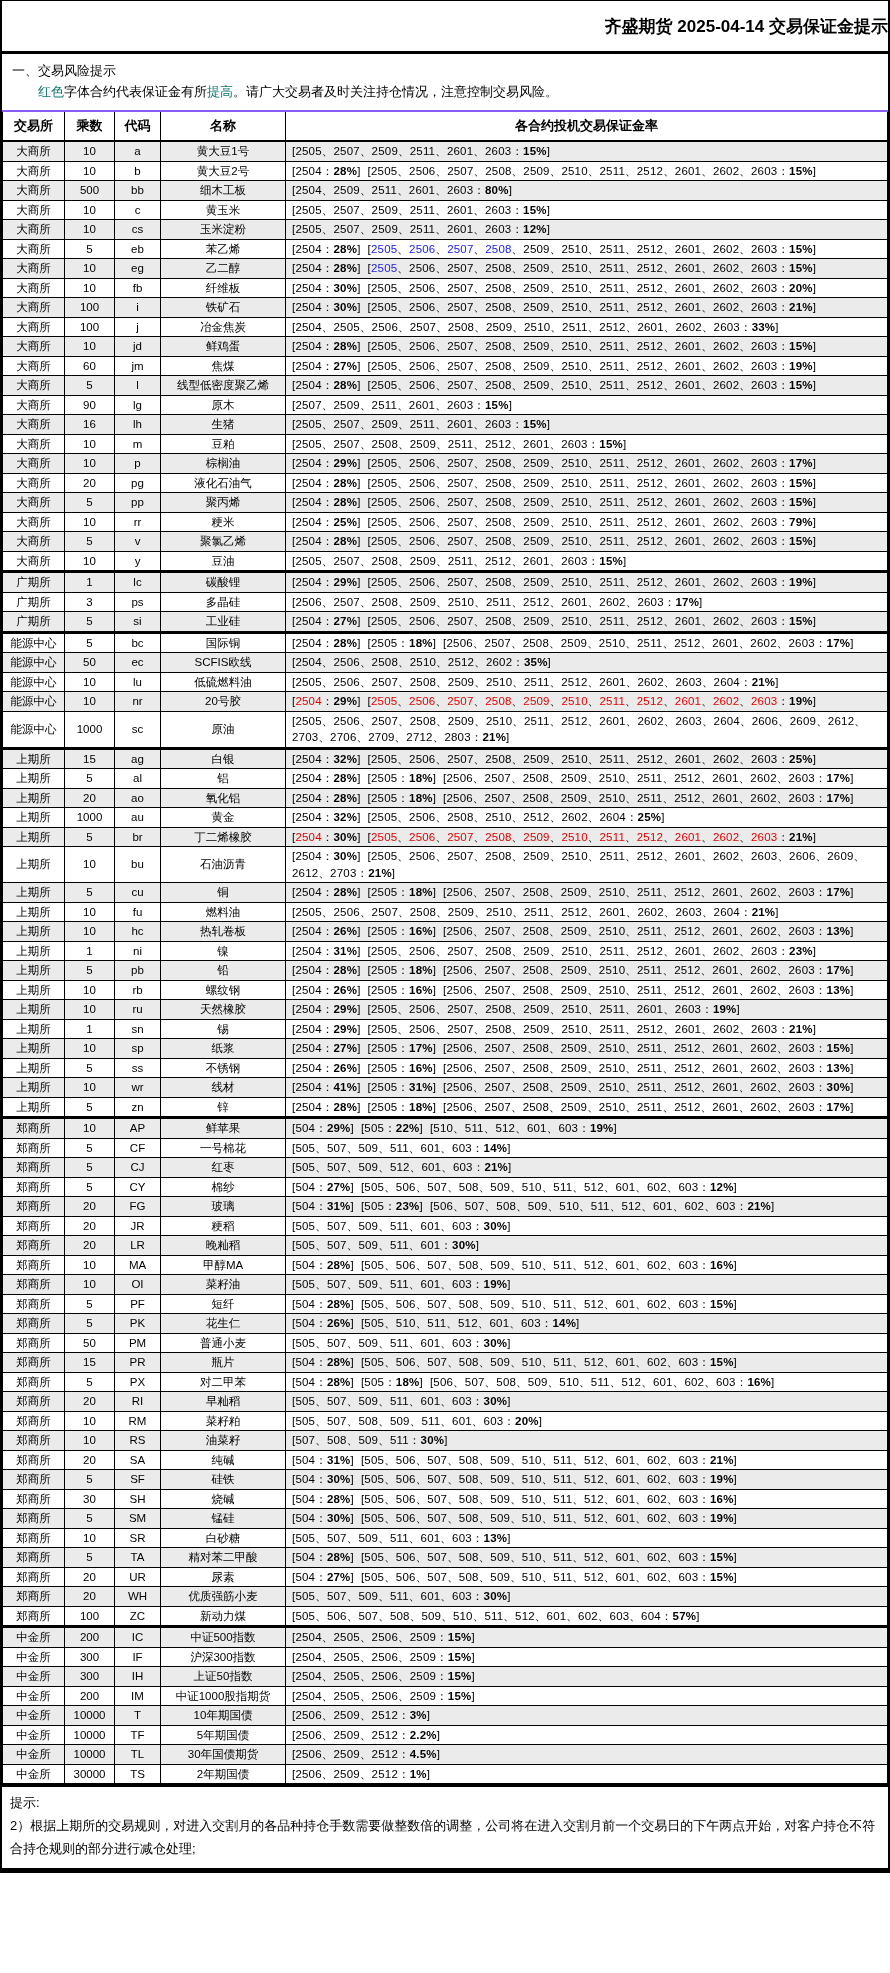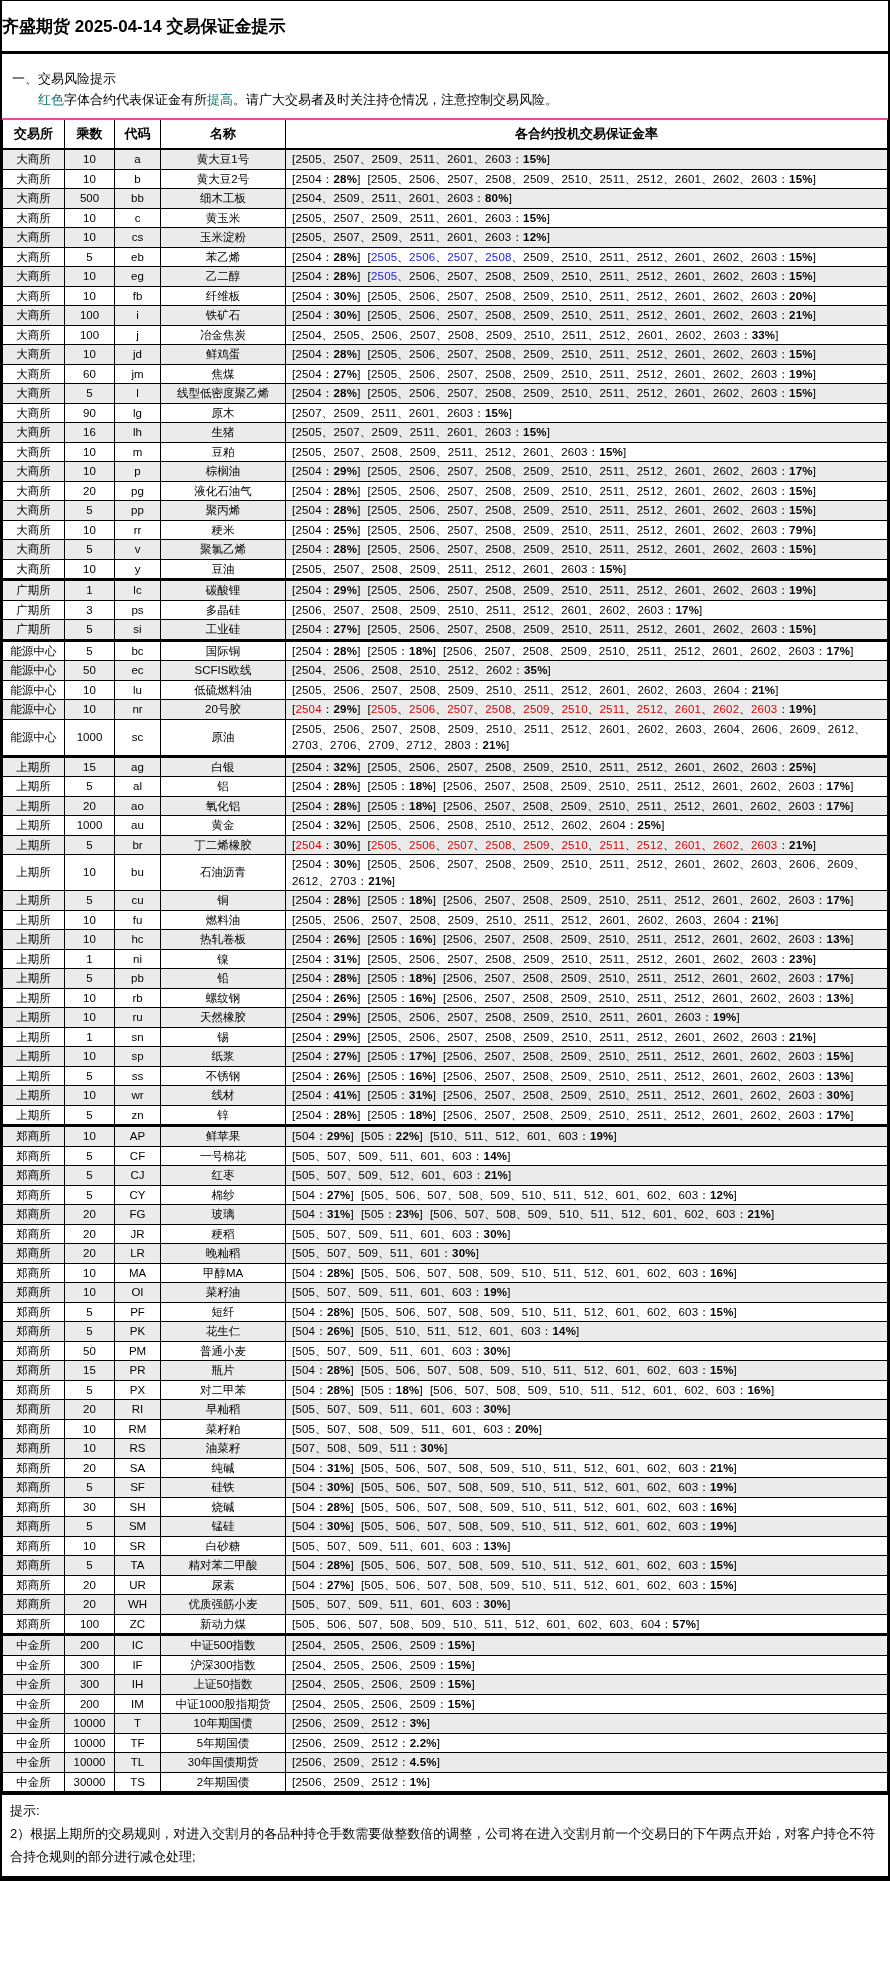"齐盛期货 2025-04-14 交易保证金提示" .titlebar { text-align: left -> right }
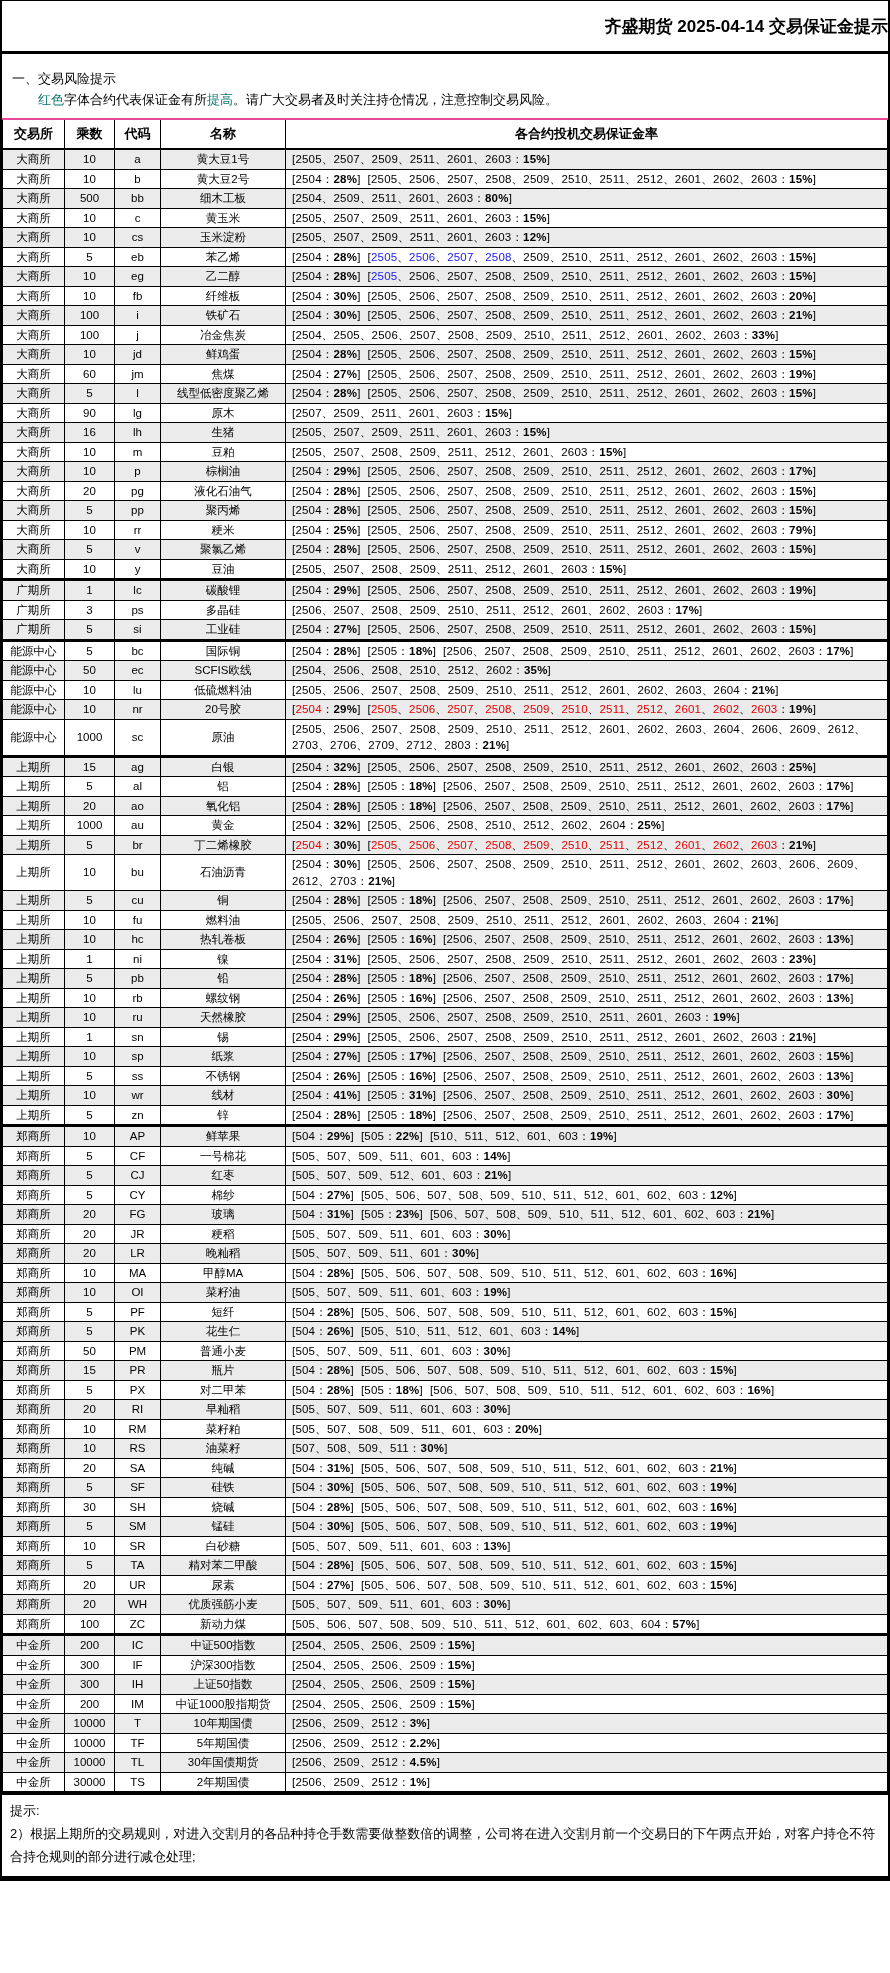"一、交易风险提示" .intro .head { margin-top: 8px -> none }
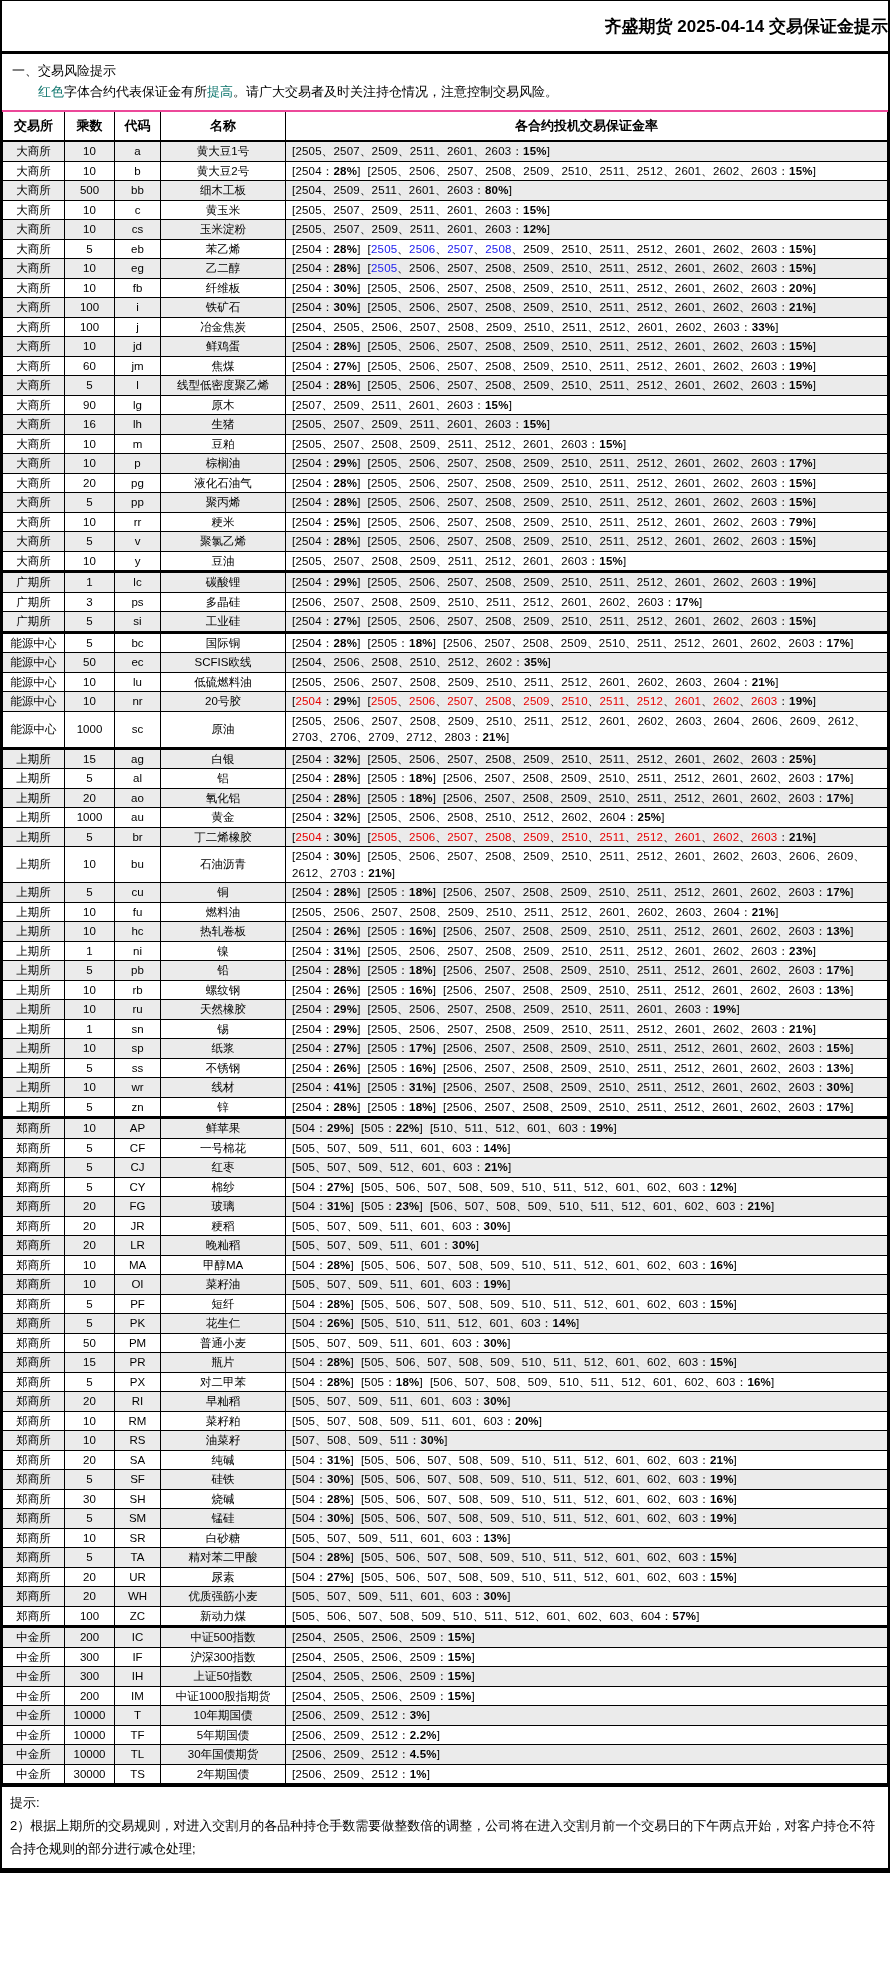"交易所" table.margin { border-top: 2px solid #ec4899 -> 2px solid #8b5cf6 }
